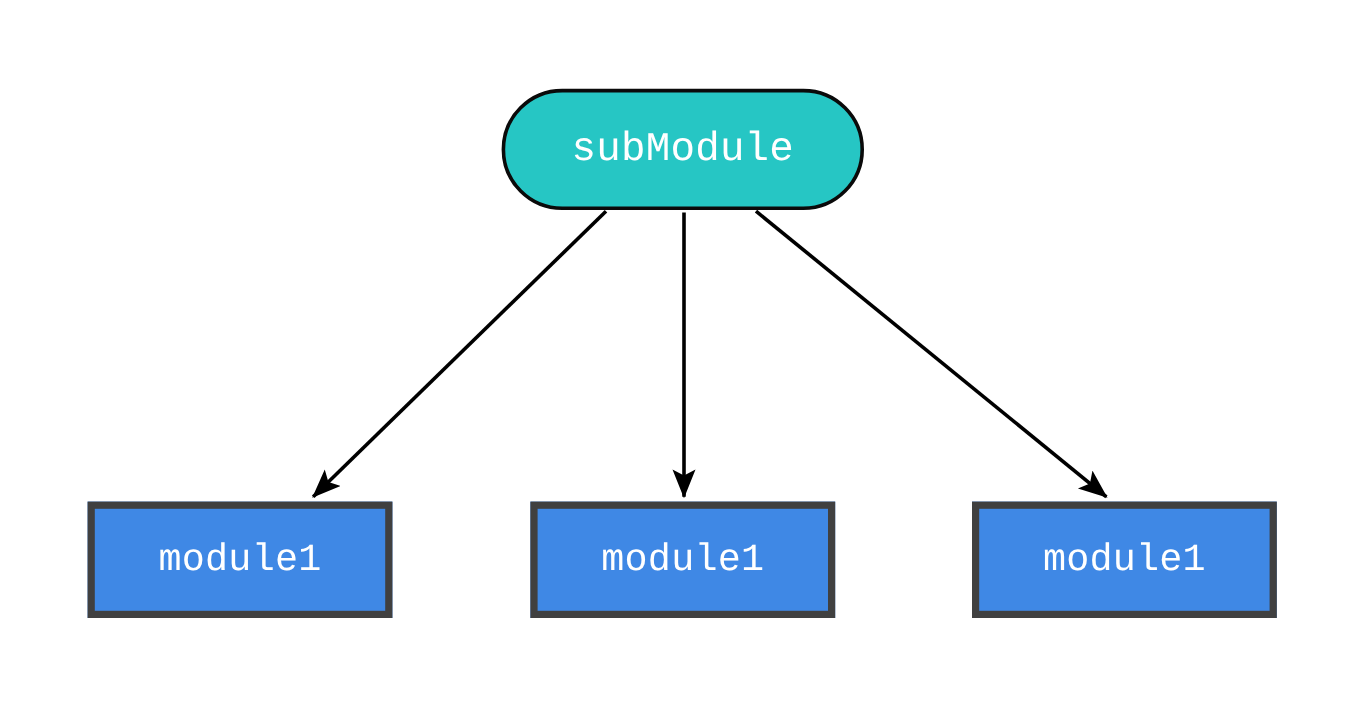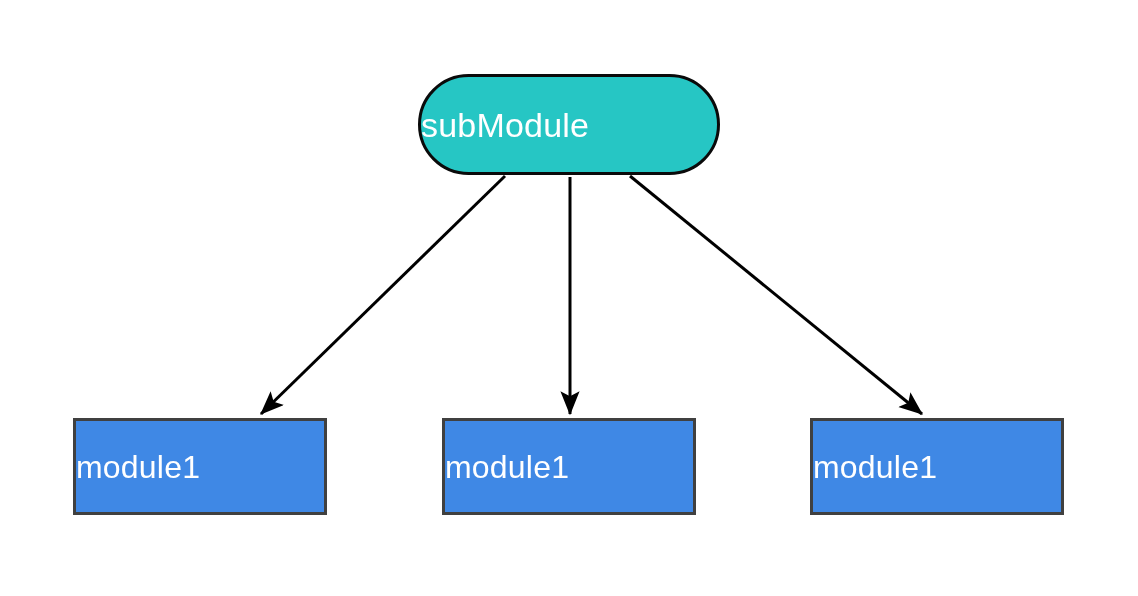"subModule" .node { font-family: none -> Liberation Mono, monospace; justify-content: flex-start -> center }
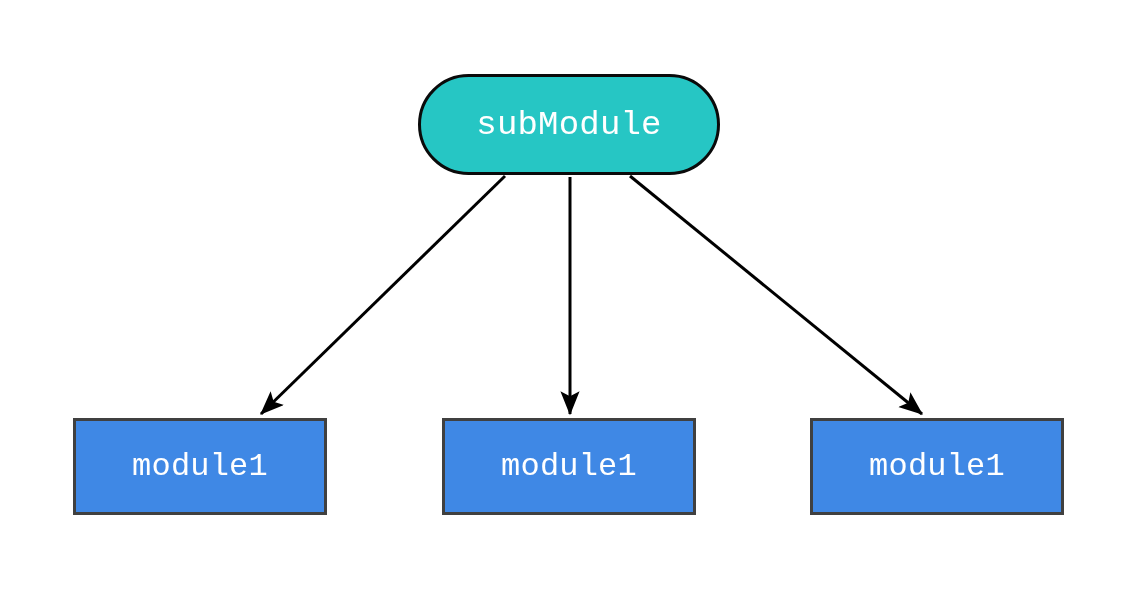"module1" .node-rect { border: 3px solid #404040 -> 6px solid #404040 }
